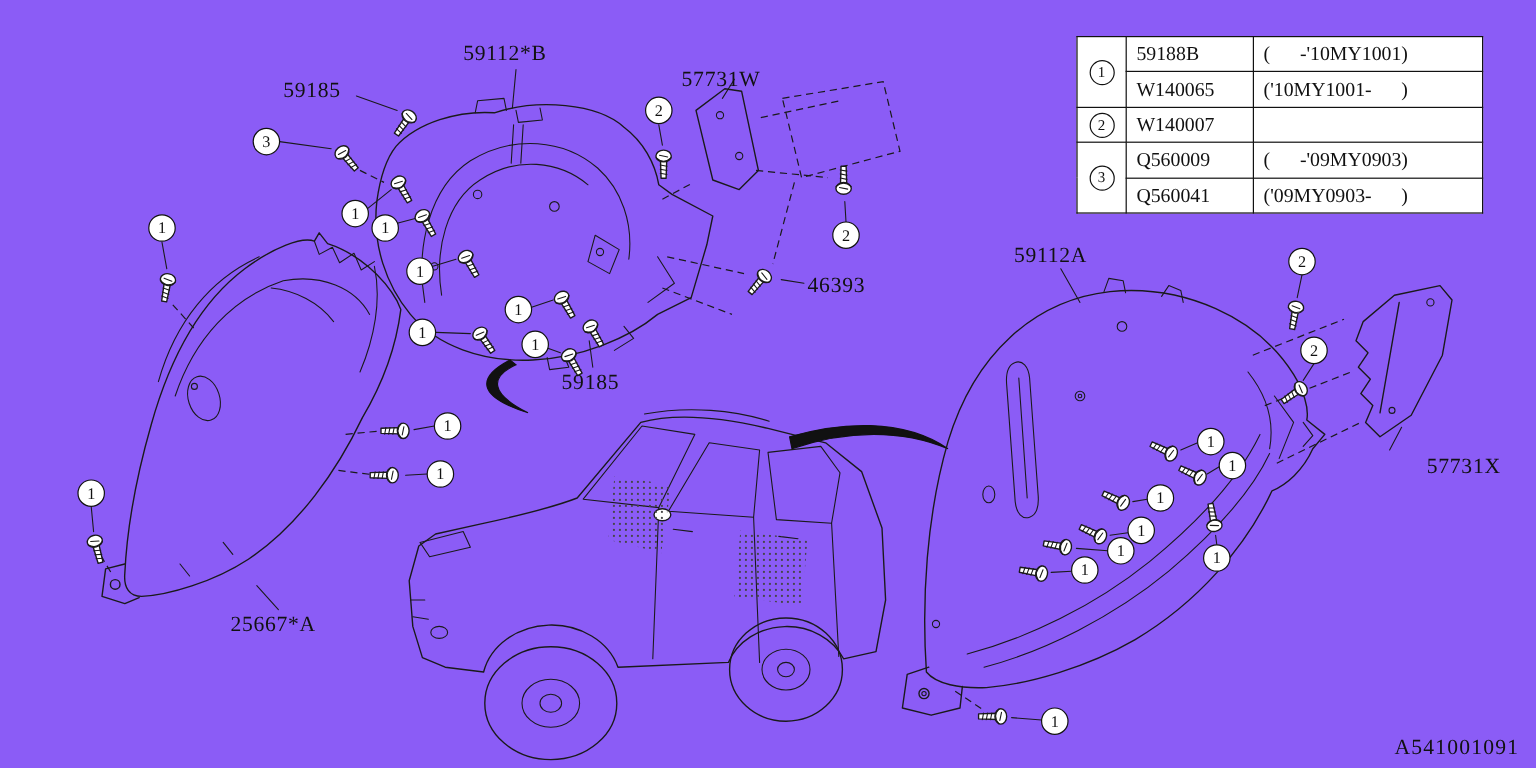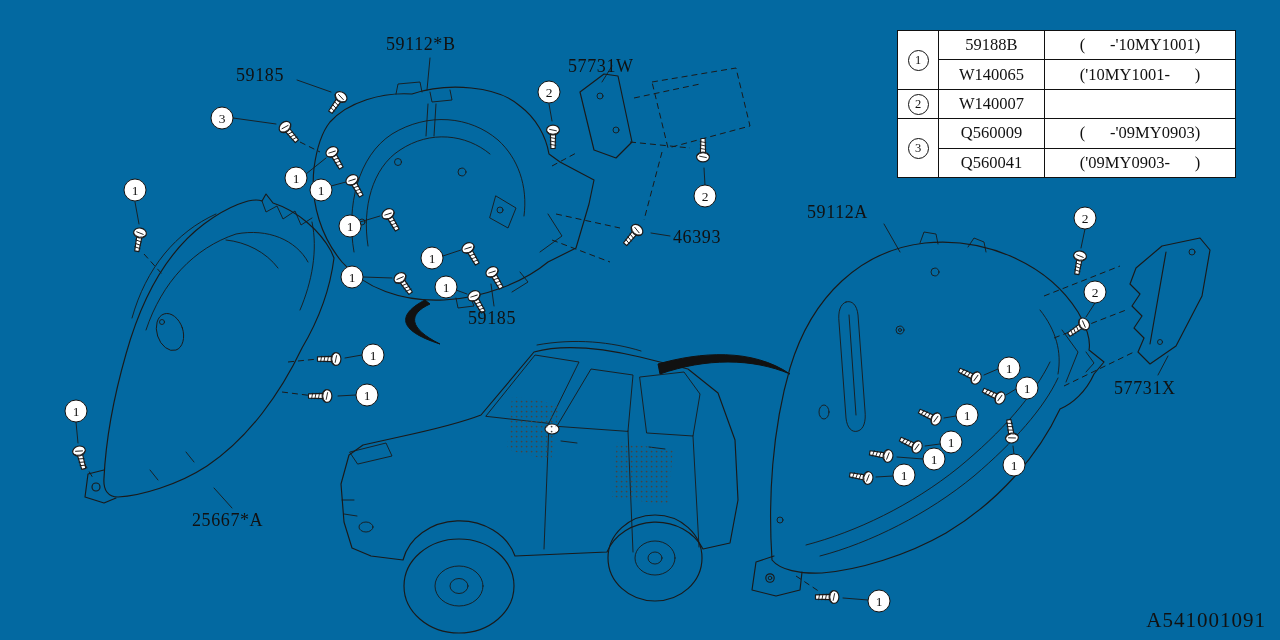"59112*B" .stage { background: #0369a1 -> #8b5cf6 }
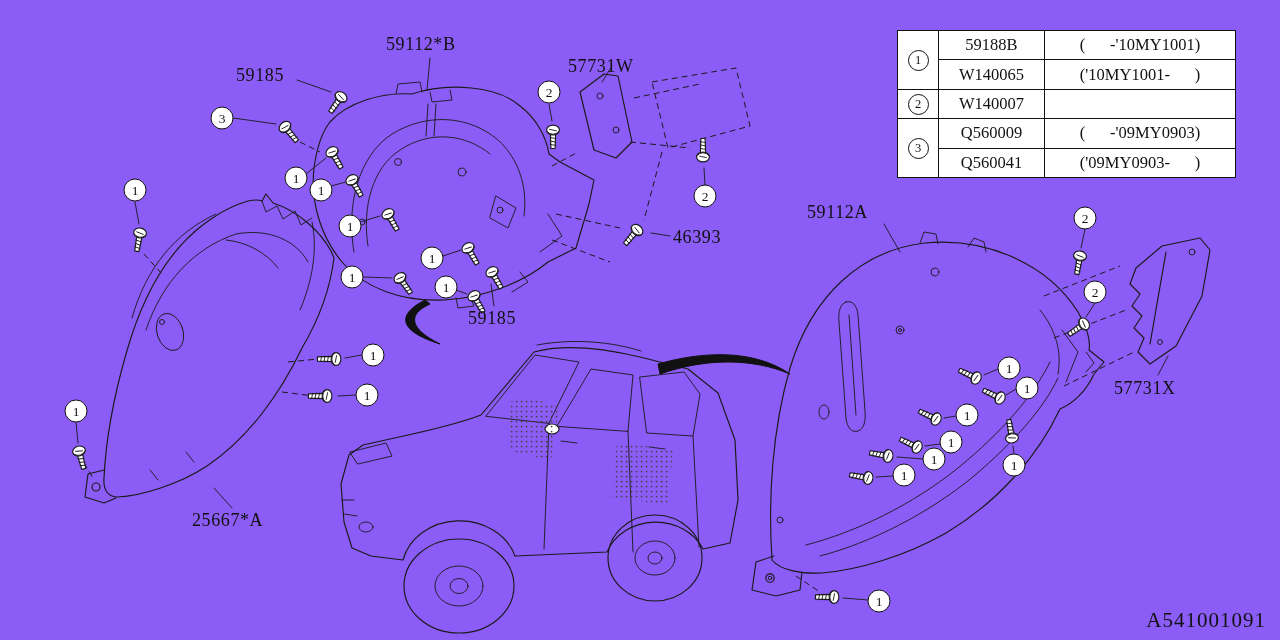"59188B" table.parts-table td { text-align: center -> none }
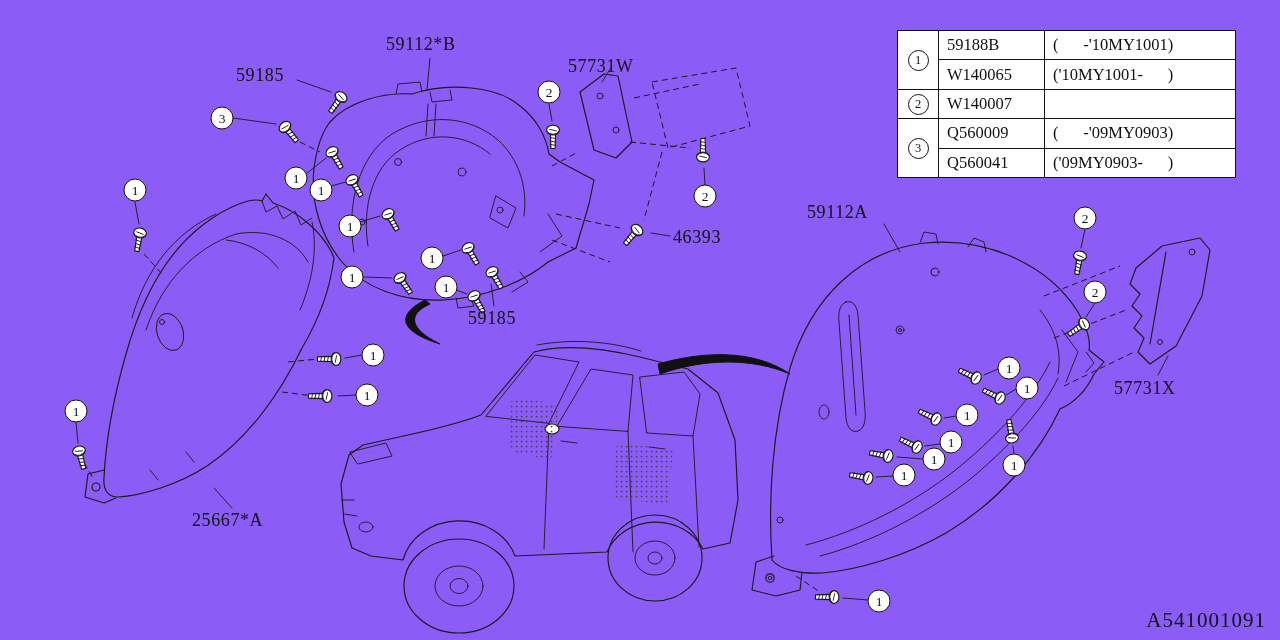"59112A" div.part-label { left: 807px -> 845px }
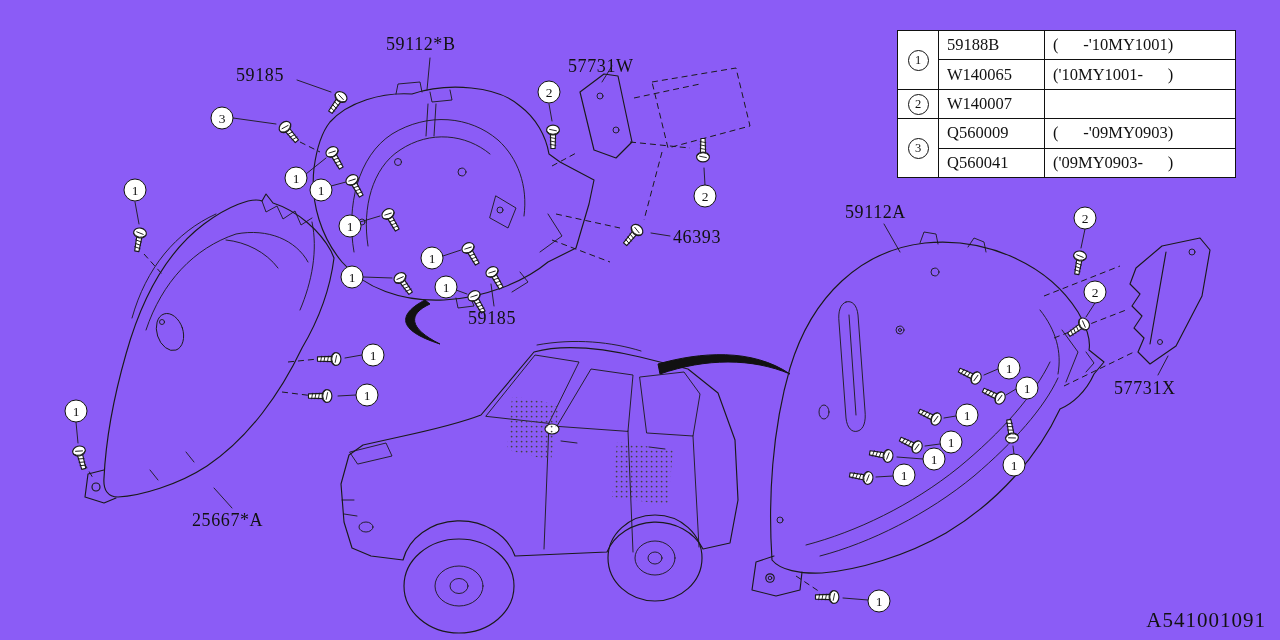"57731X" div.part-label { left: 1114px -> 1189px }
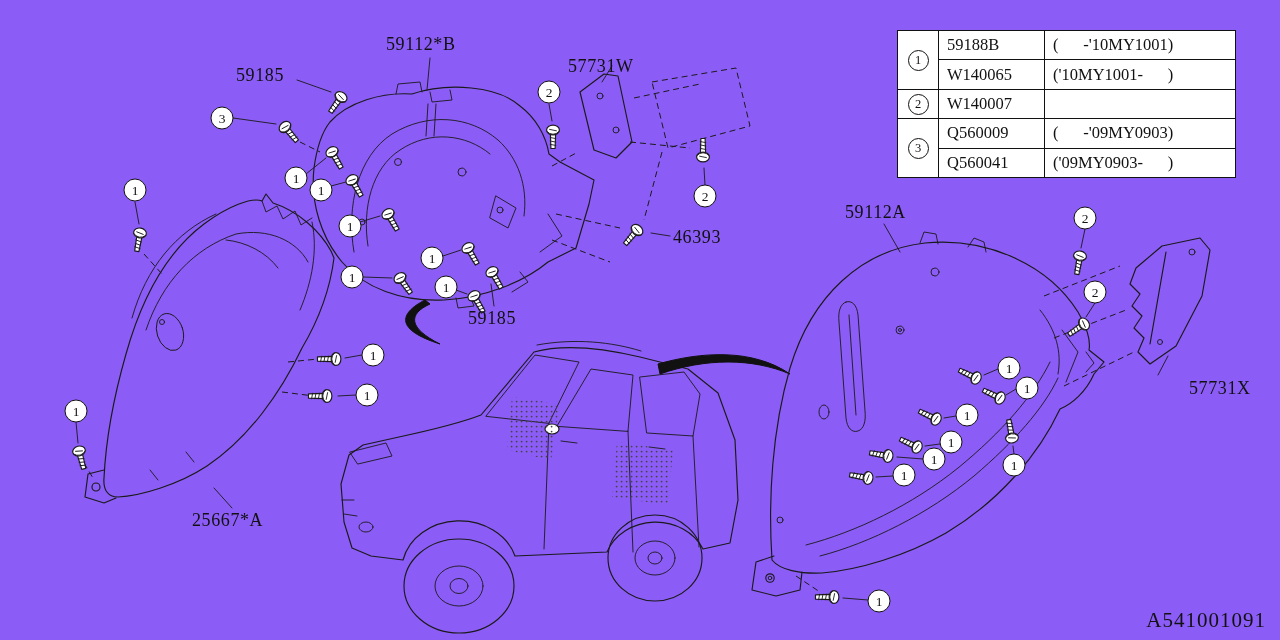"A541001091" .diagram-id { font-size: 21px -> 18px }
